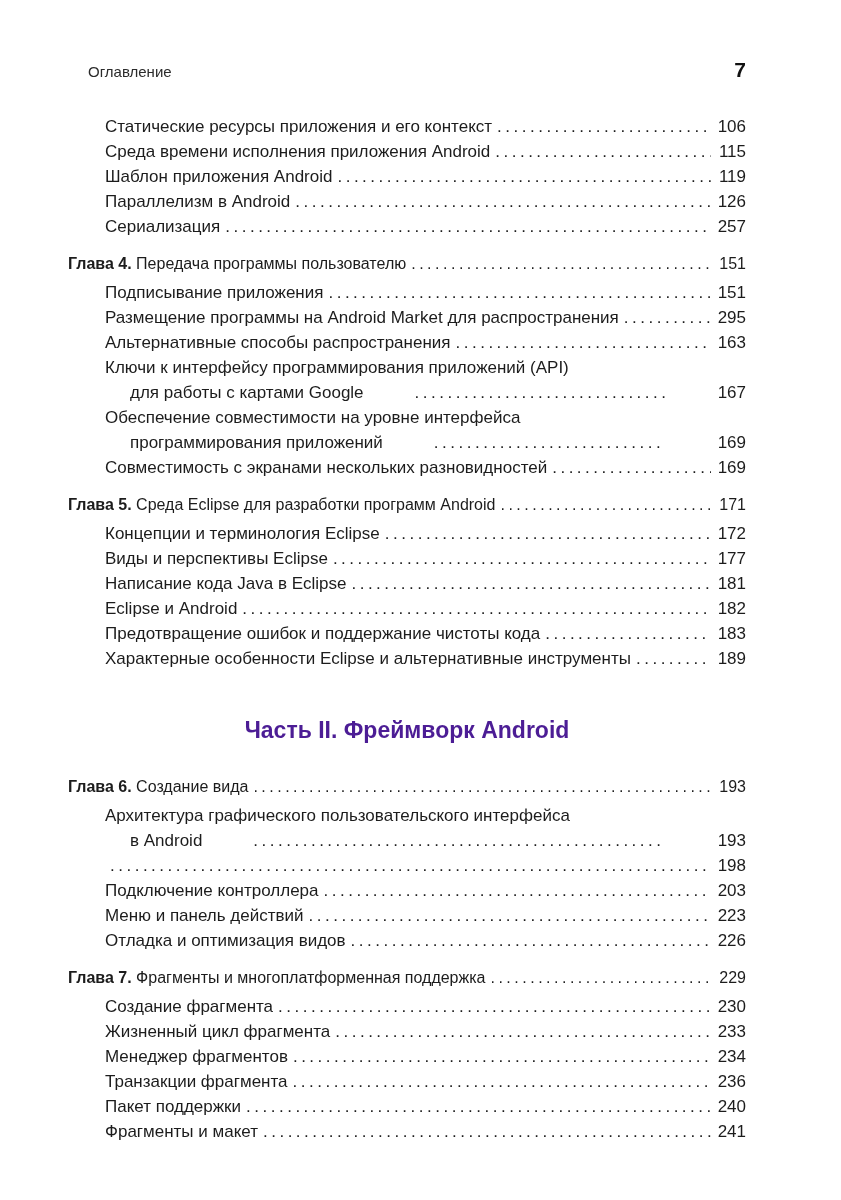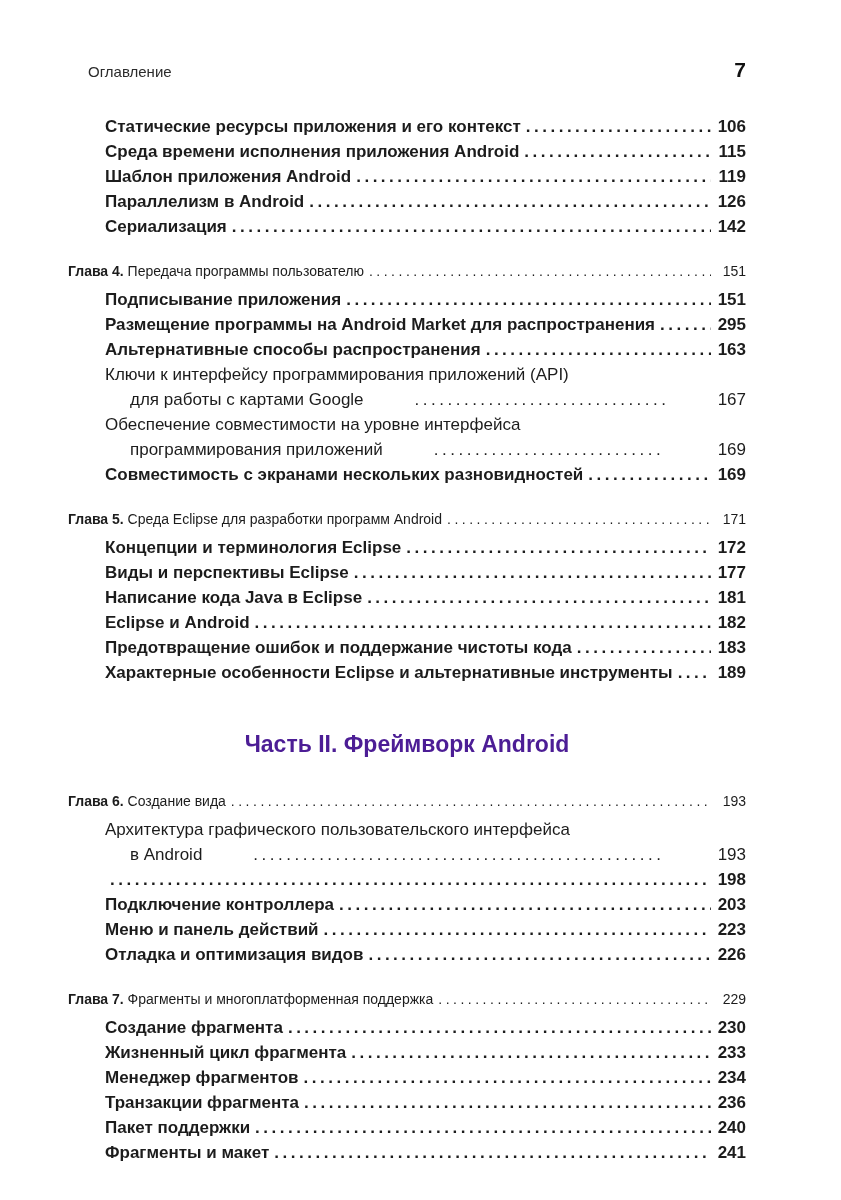"Статические ресурсы приложения и его" .entry.sub { font-weight: bold -> none }
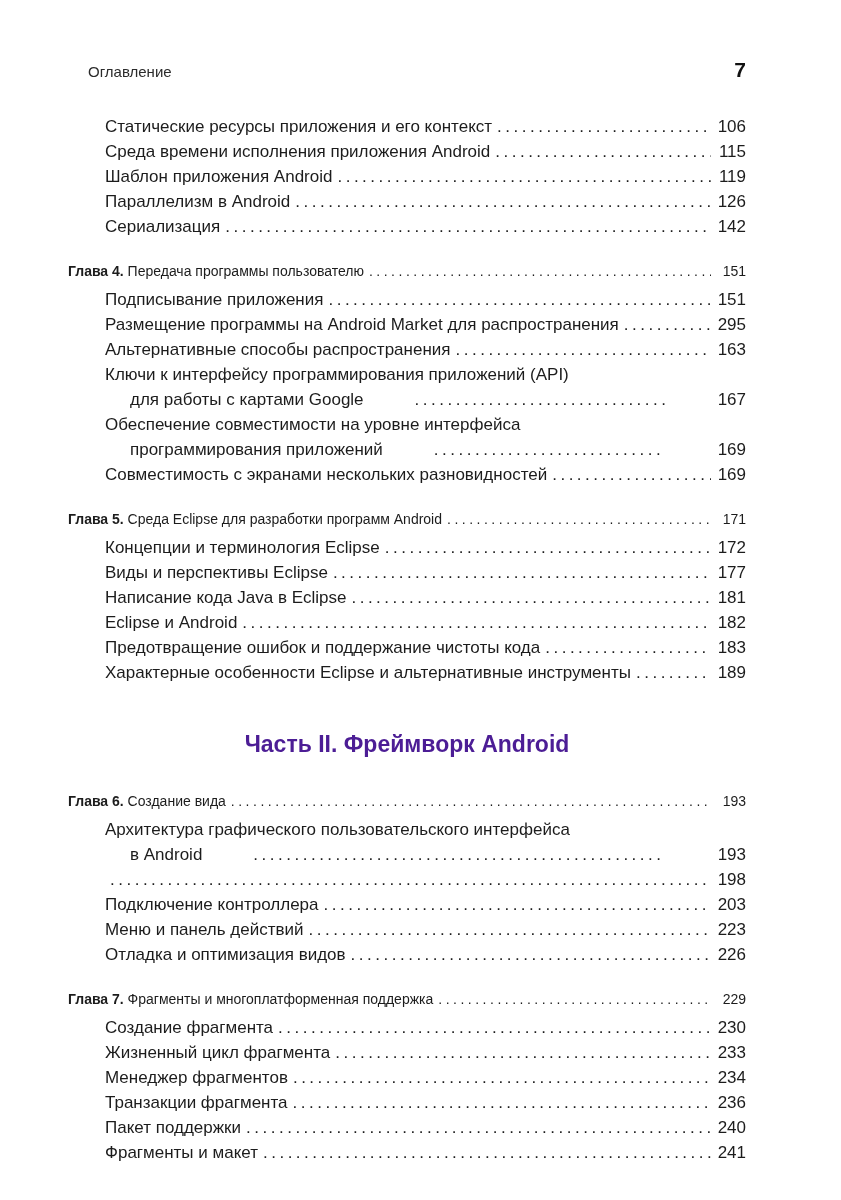"142" span.pg { text: 142 -> 257 }
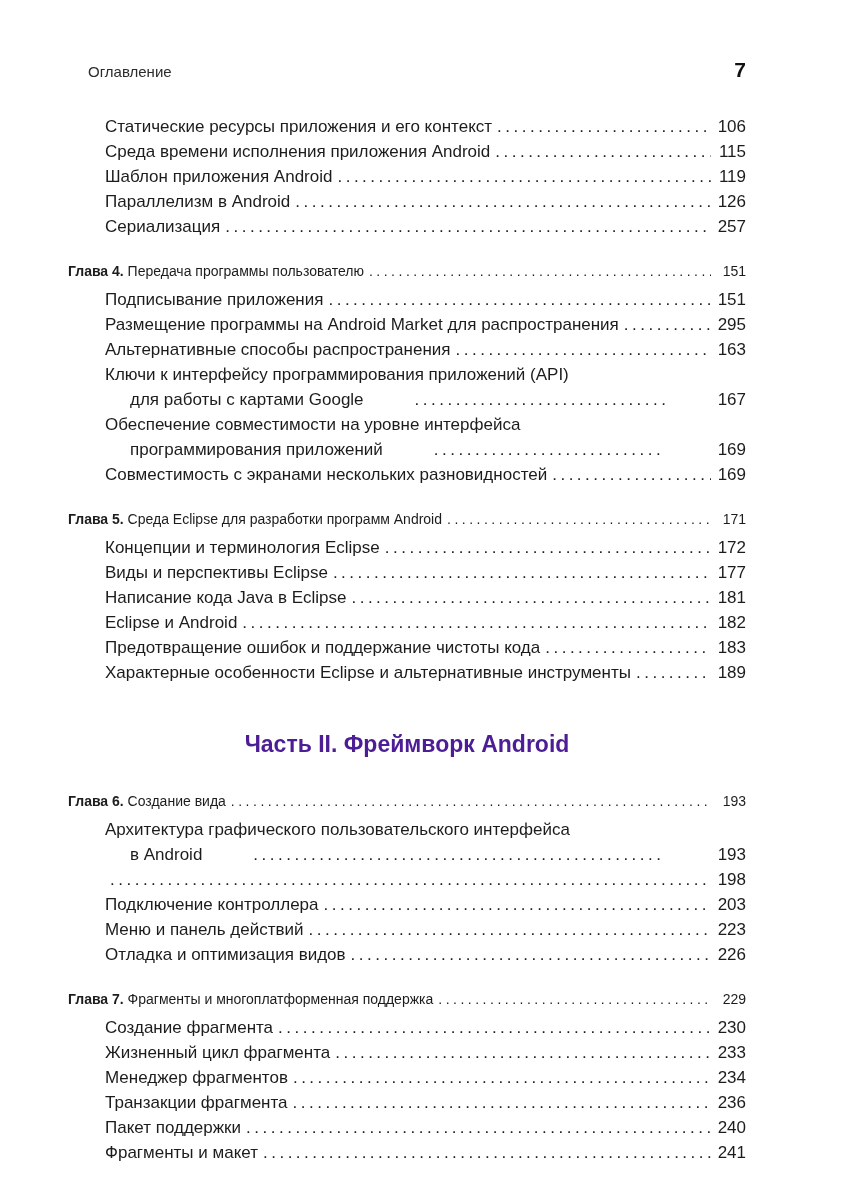"Глава 4. Передача программы пользователю" .entry.chapter { font-size: 14px -> 16px; margin-top: 19px -> 12px }
